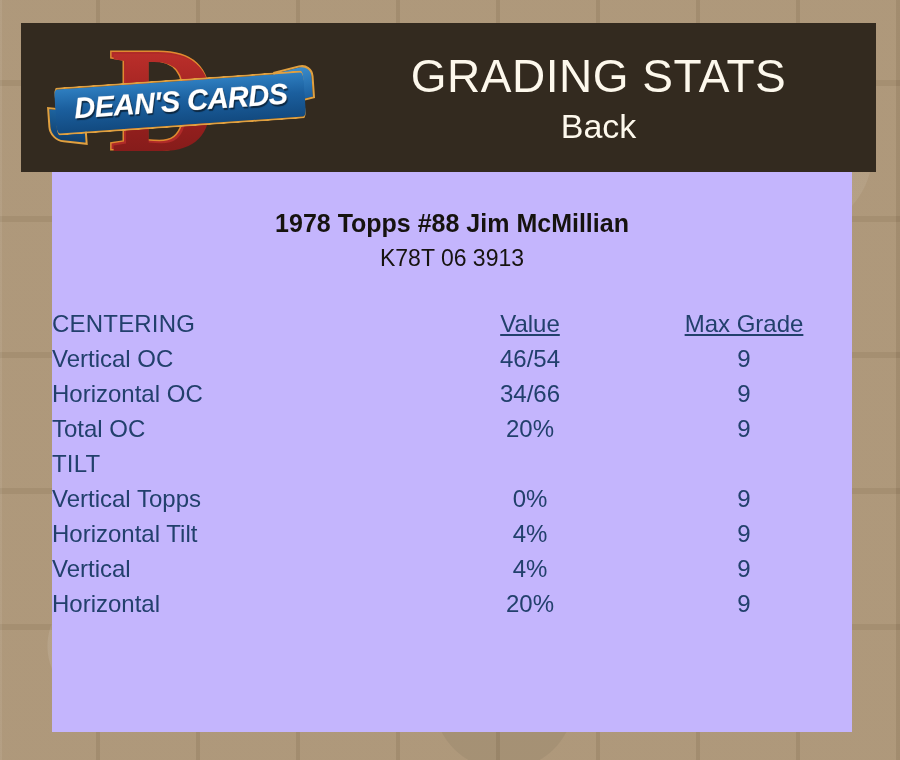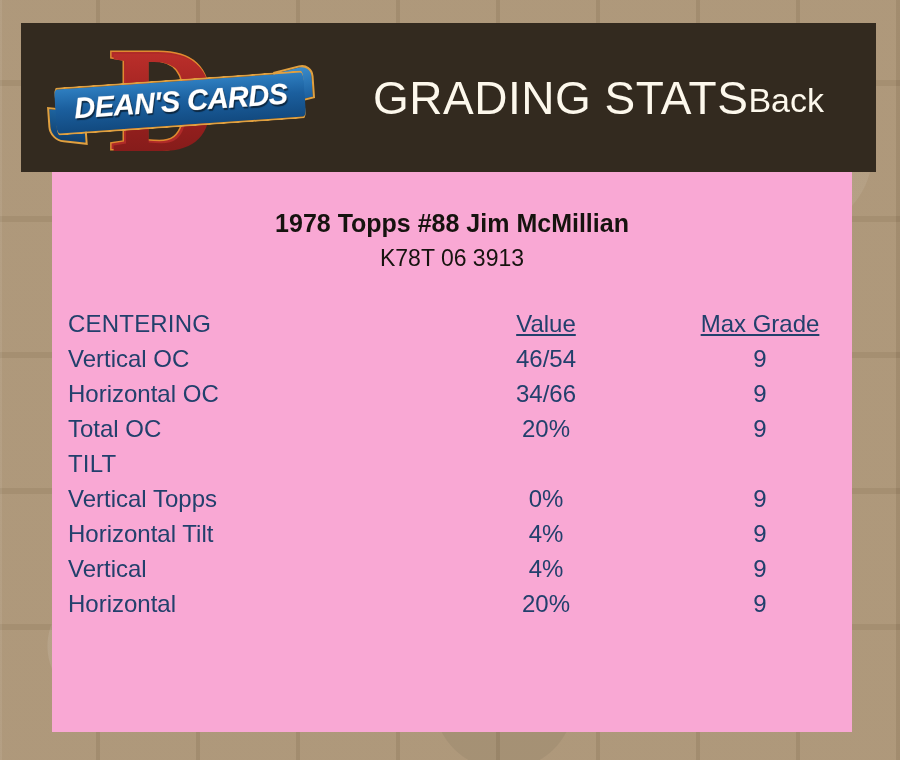"GRADING STATS" #header-titles { flex-direction: row -> column }
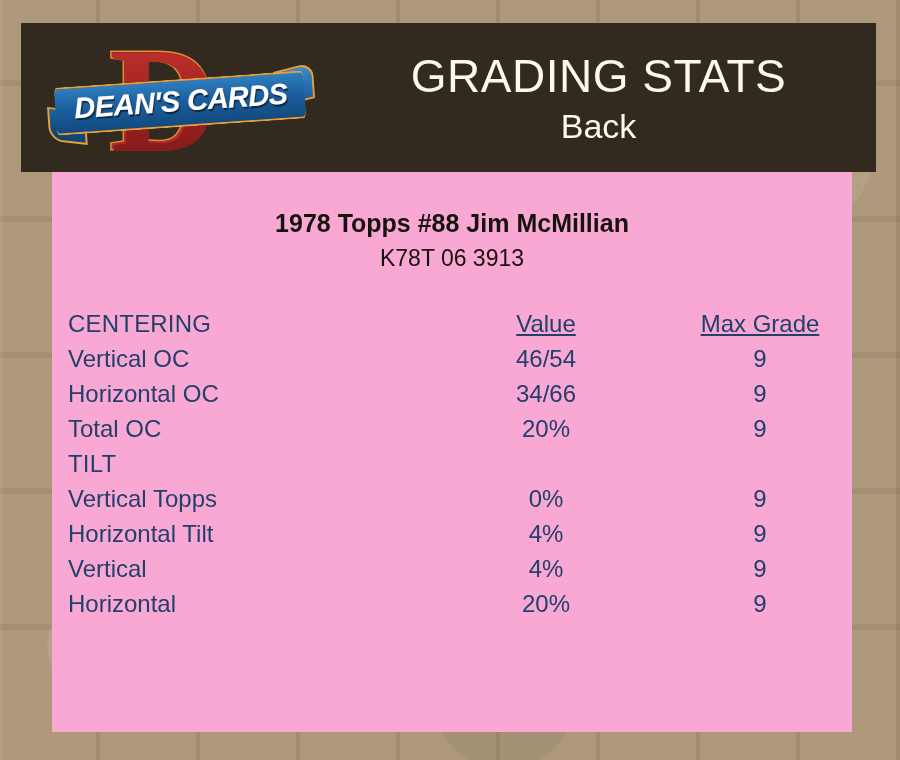"1978 Topps #88 Jim McMillian" #content-panel { background: #f9a8d4 -> #c4b5fd }
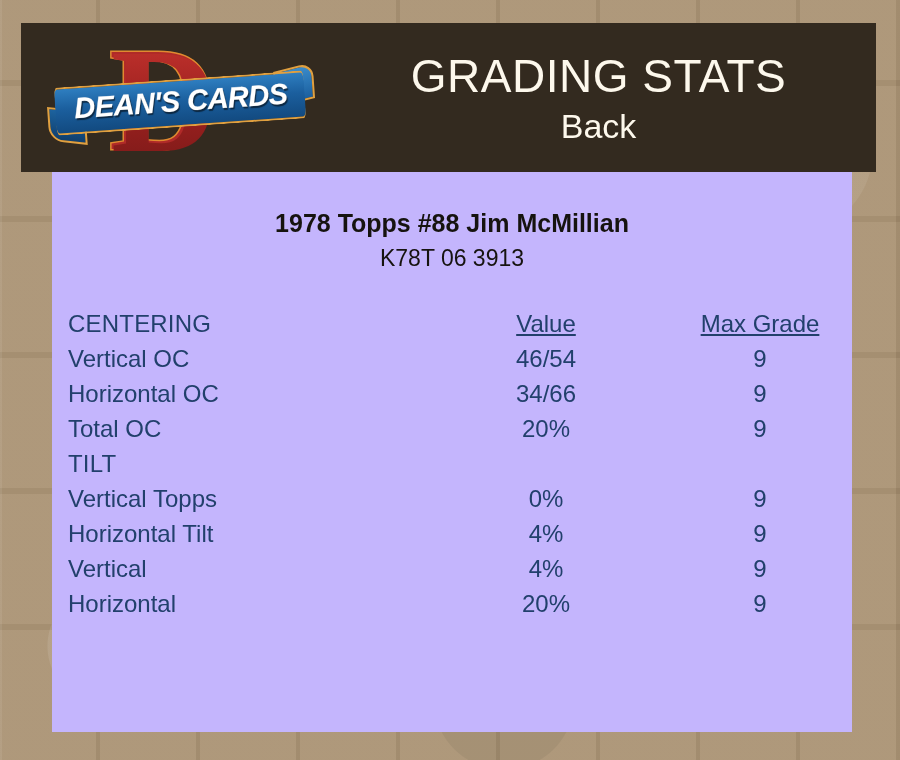"CENTERING" #stats-table { margin: 34px 0 0 16px -> 34px 0 0 0 }
